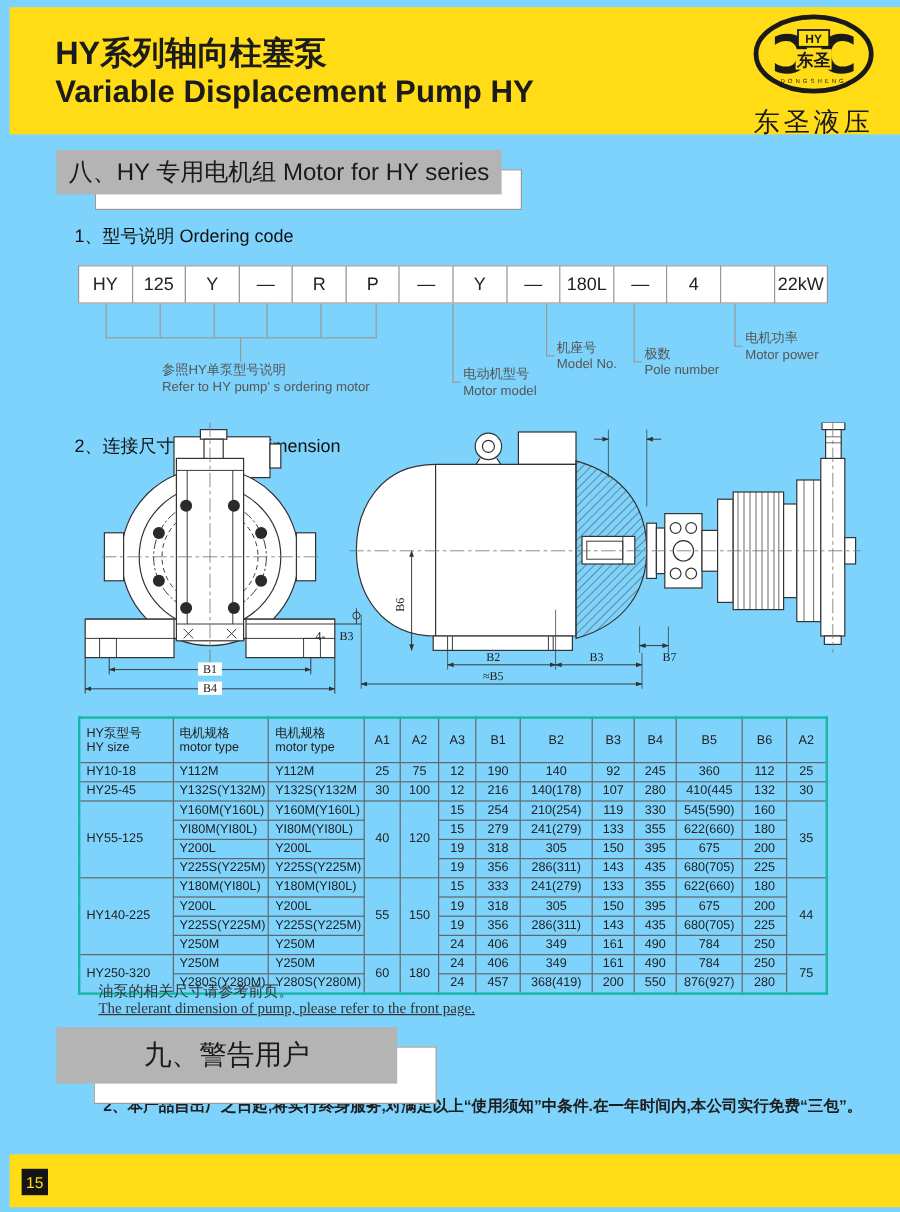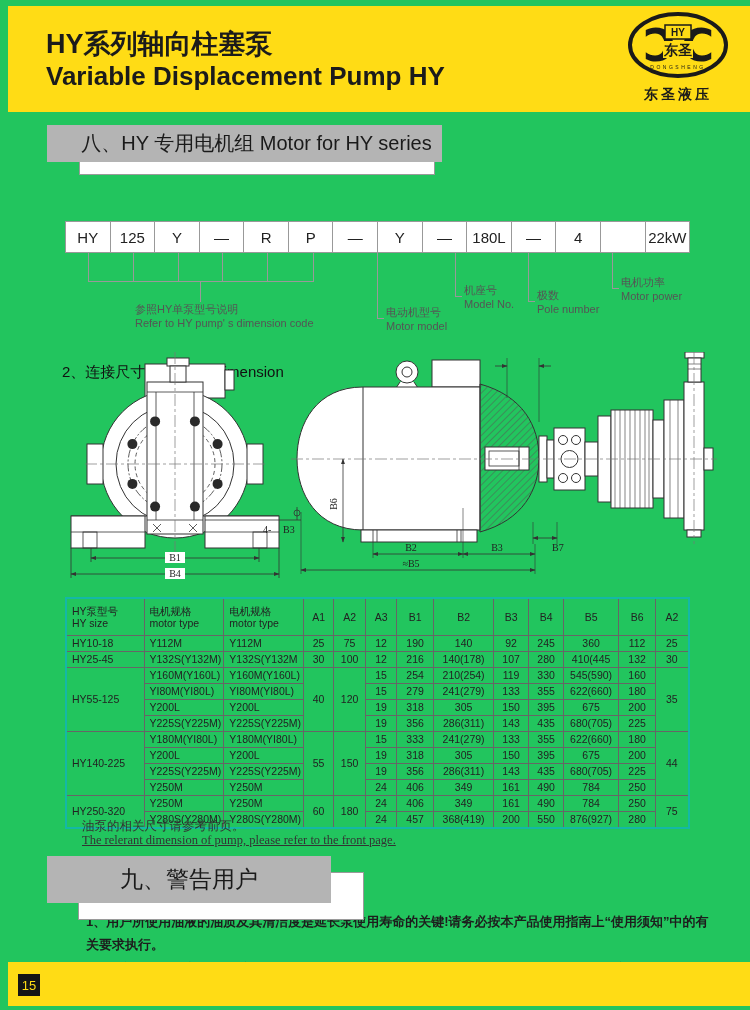"HY系列轴向柱塞泵" .page { background: #22c55e -> #7dd3fc }
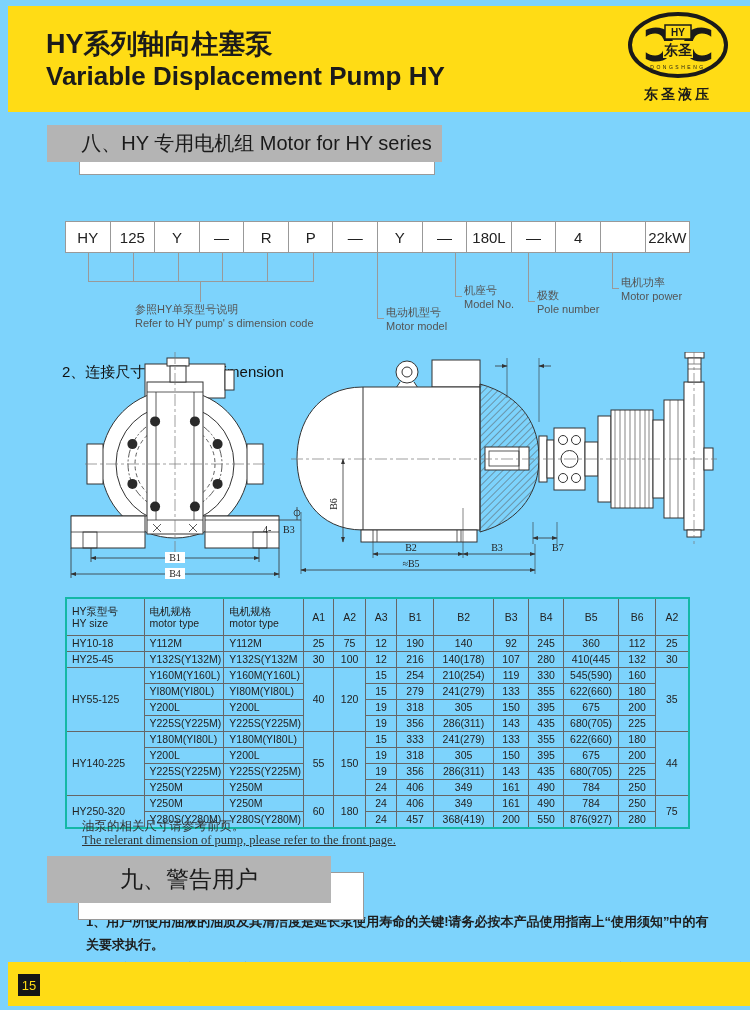"东圣液压" .logo-caption { font-size: 14px -> 22px; font-weight: bold -> normal }
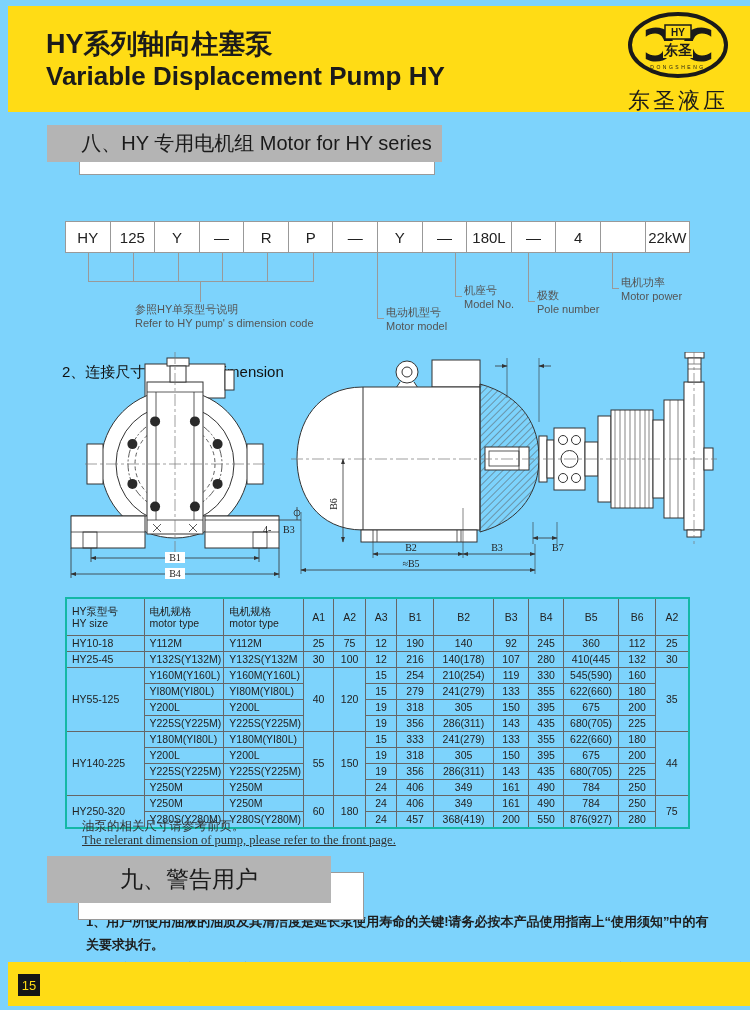"八、HY 专用电机组 Motor for HY" .b1 { padding-left: 24px -> none }
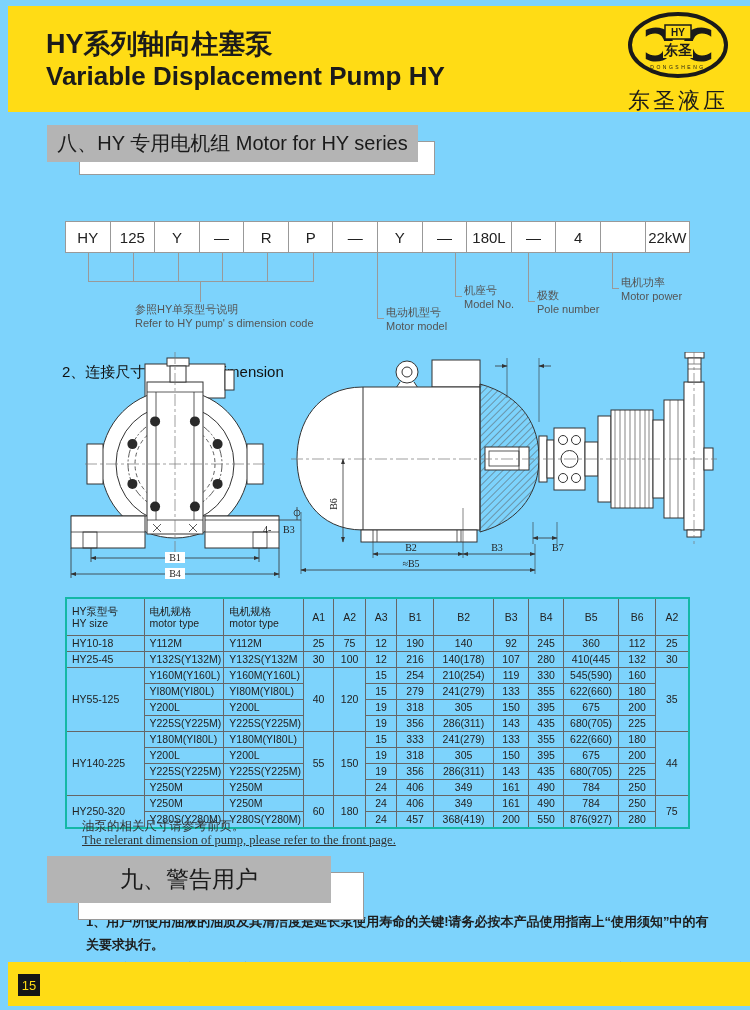"1、型号说明 Ordering code" div.sec-title { html: none -> <div>1、型号说明 Ordering code</div> }
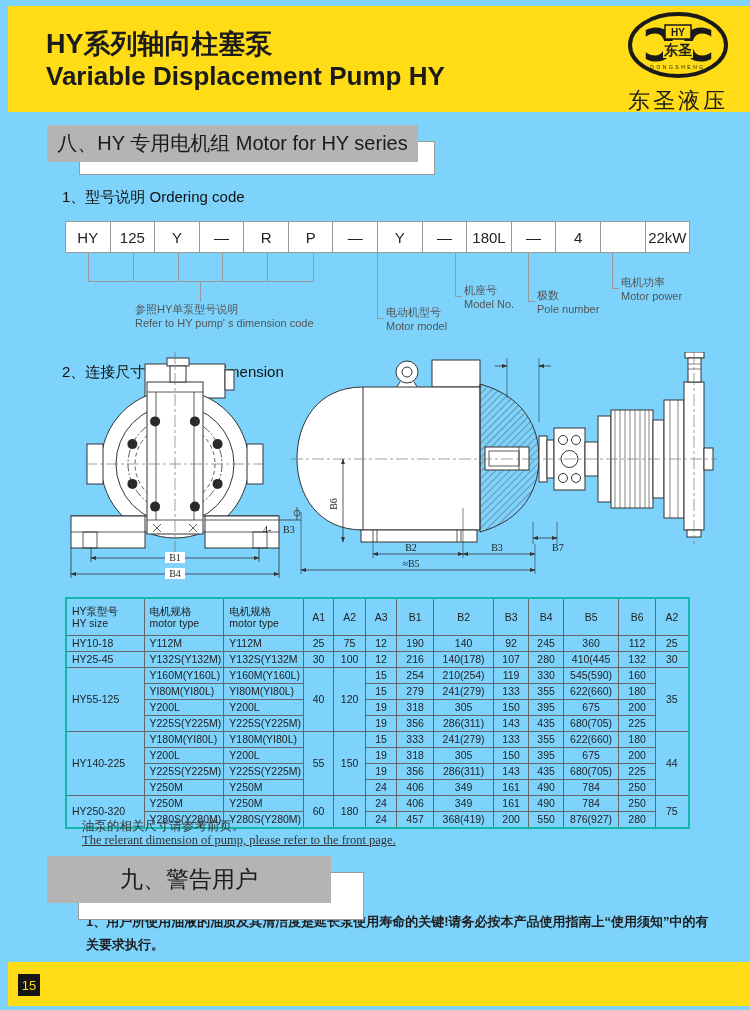"Refer to HY pump' s" div { text: dimension code -> ordering motor }
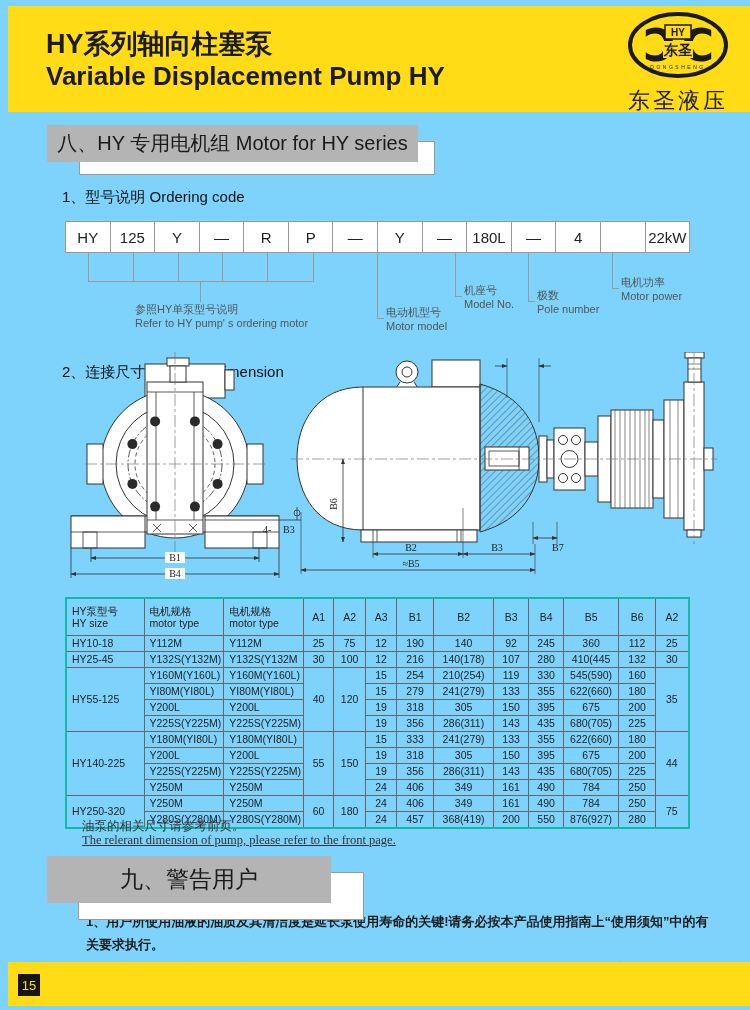"1、用户所使用油液的油质及其清洁度是延长泵使用寿命的关键!请务必按本产品使用指南" div { html: <div>1、用户所使用油液的油质及其清洁度是延长泵使用寿命的关键!请务必按本产品使用指南上“使用须知”中的有关要求执行。</div> -> none }
